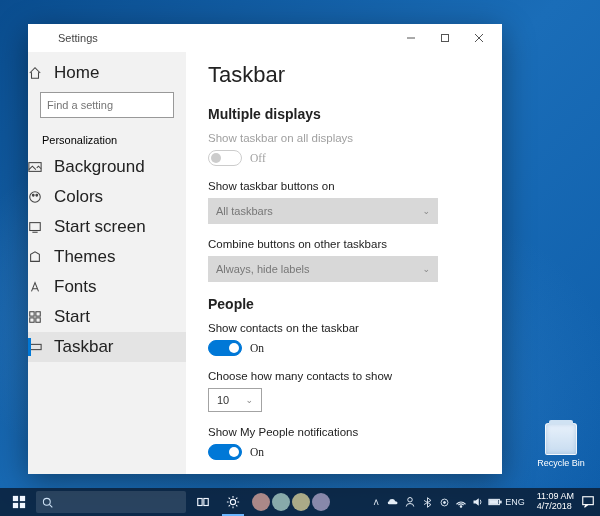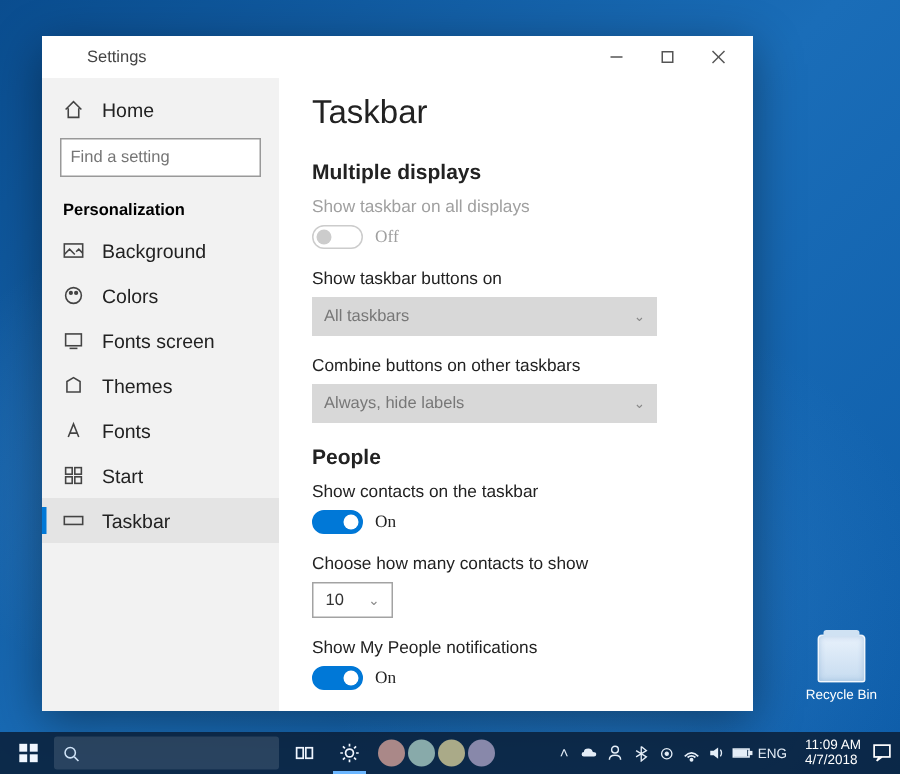"Home" .nav-item { font-size: 13px -> 17px; padding: 0 14px -> 0 0 }
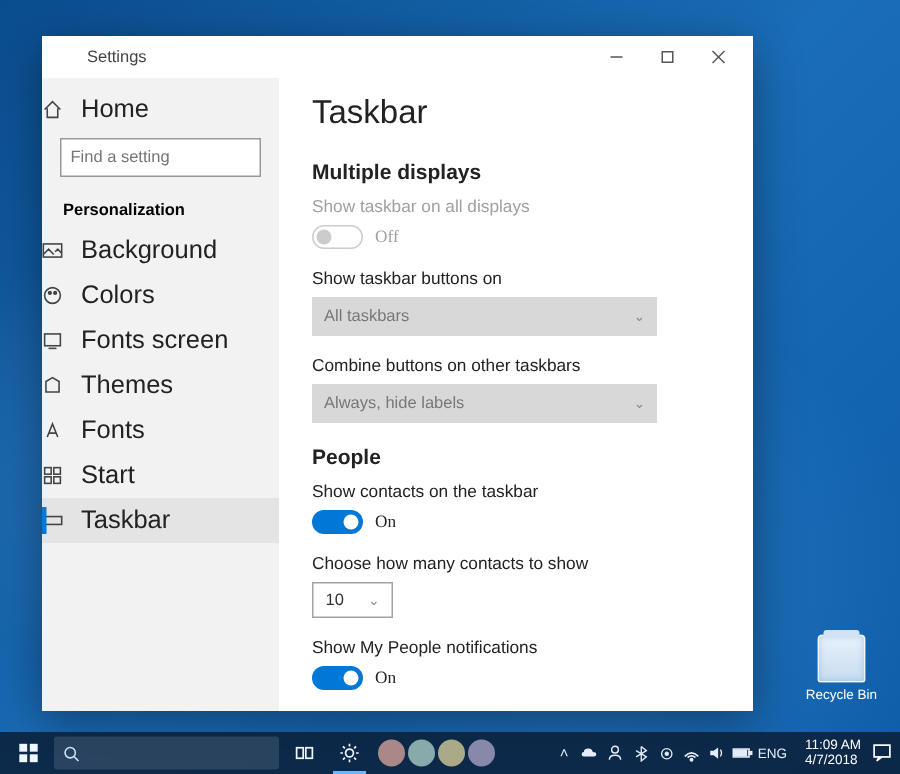"Personalization" .section-label { font-weight: 700 -> 400 }
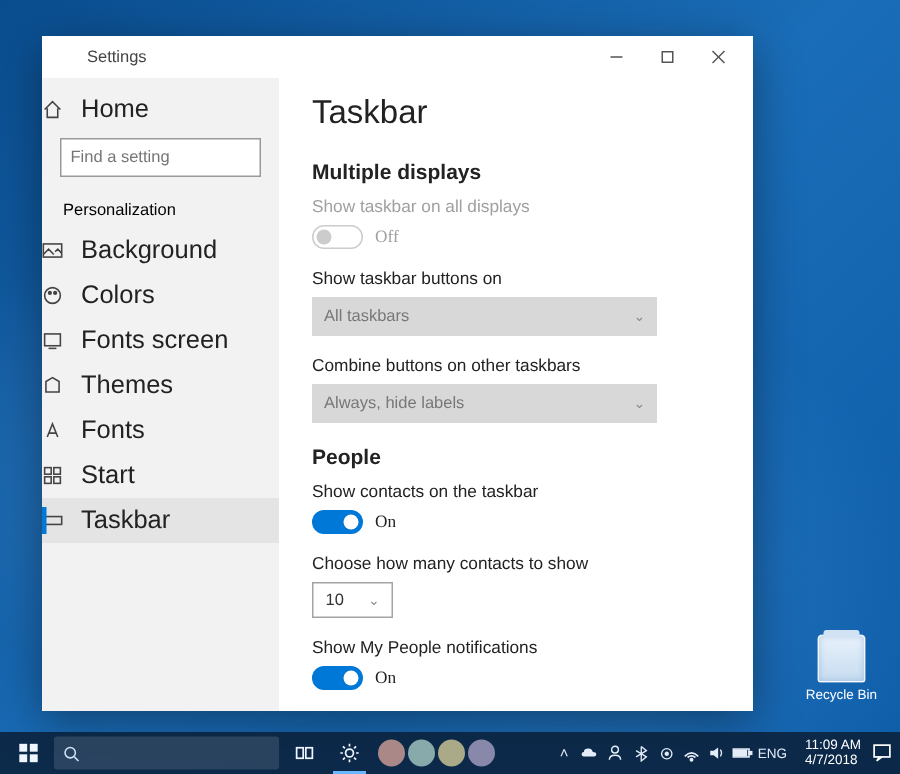"Fonts screen" span { text: Fonts -> Start }
